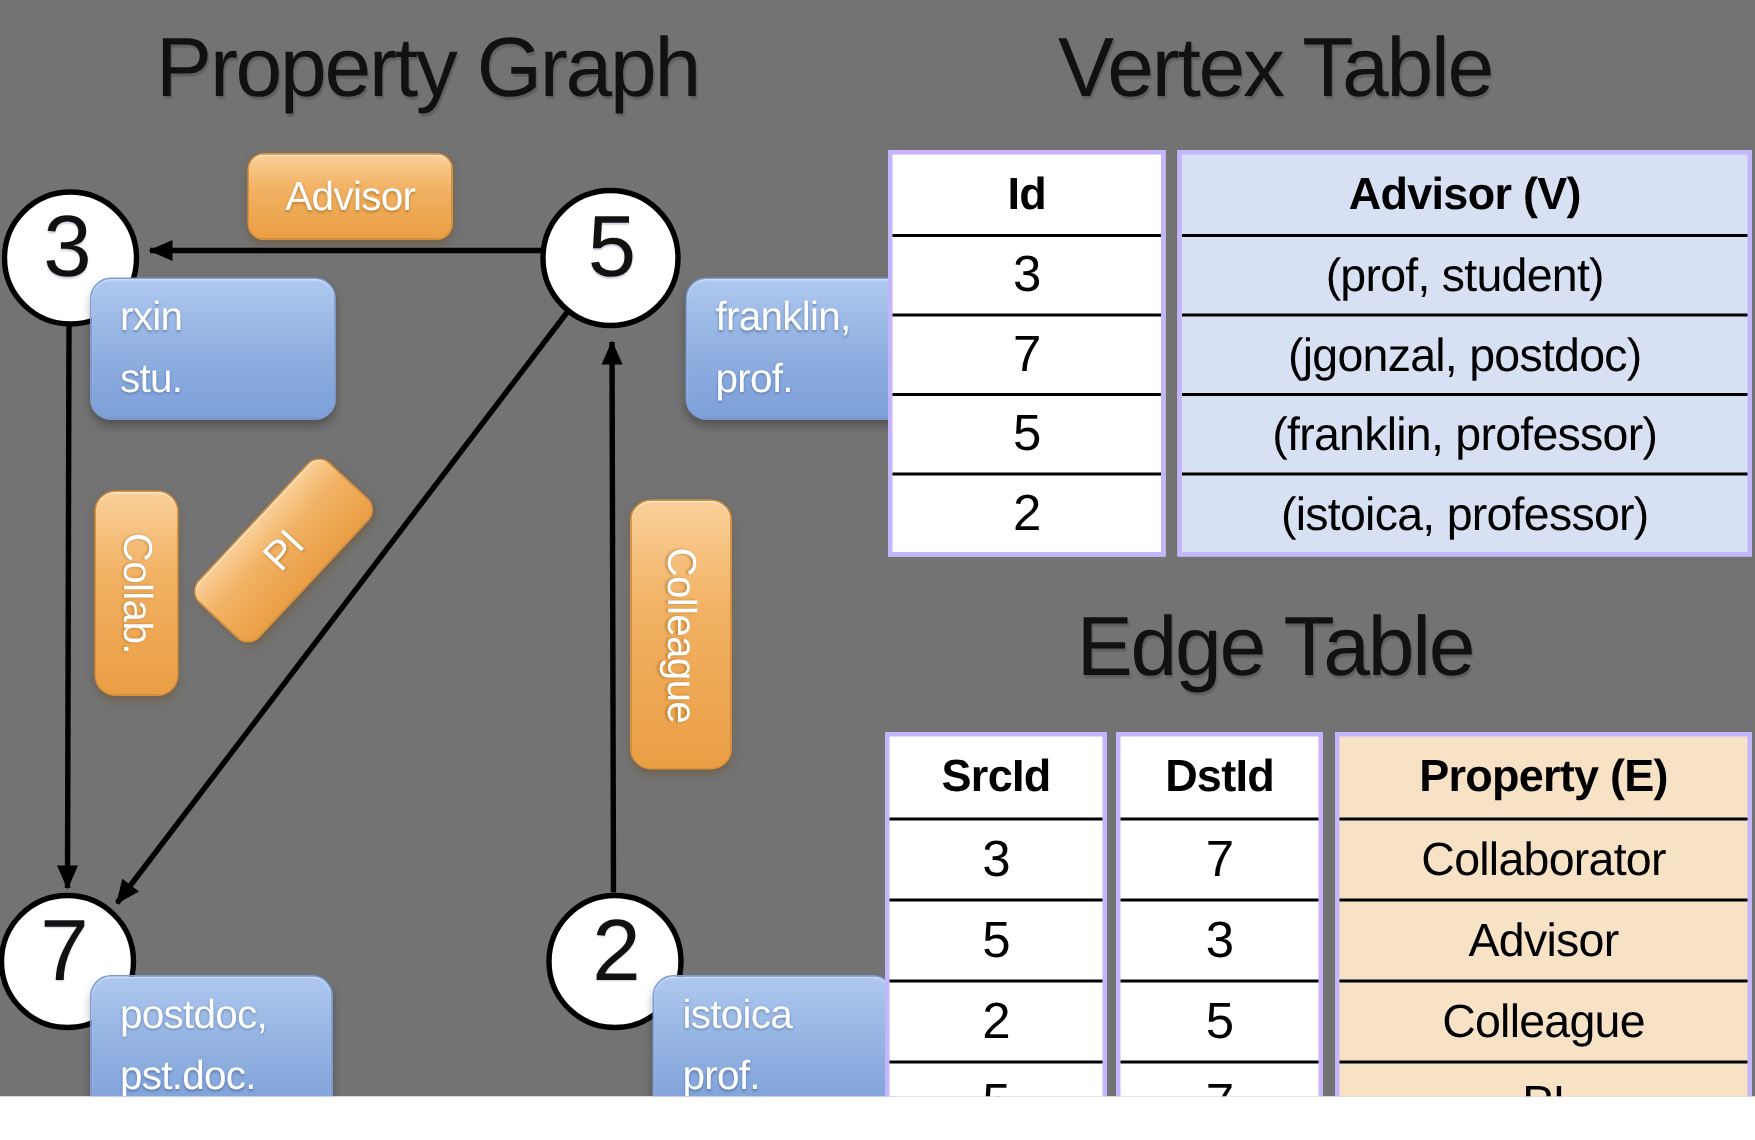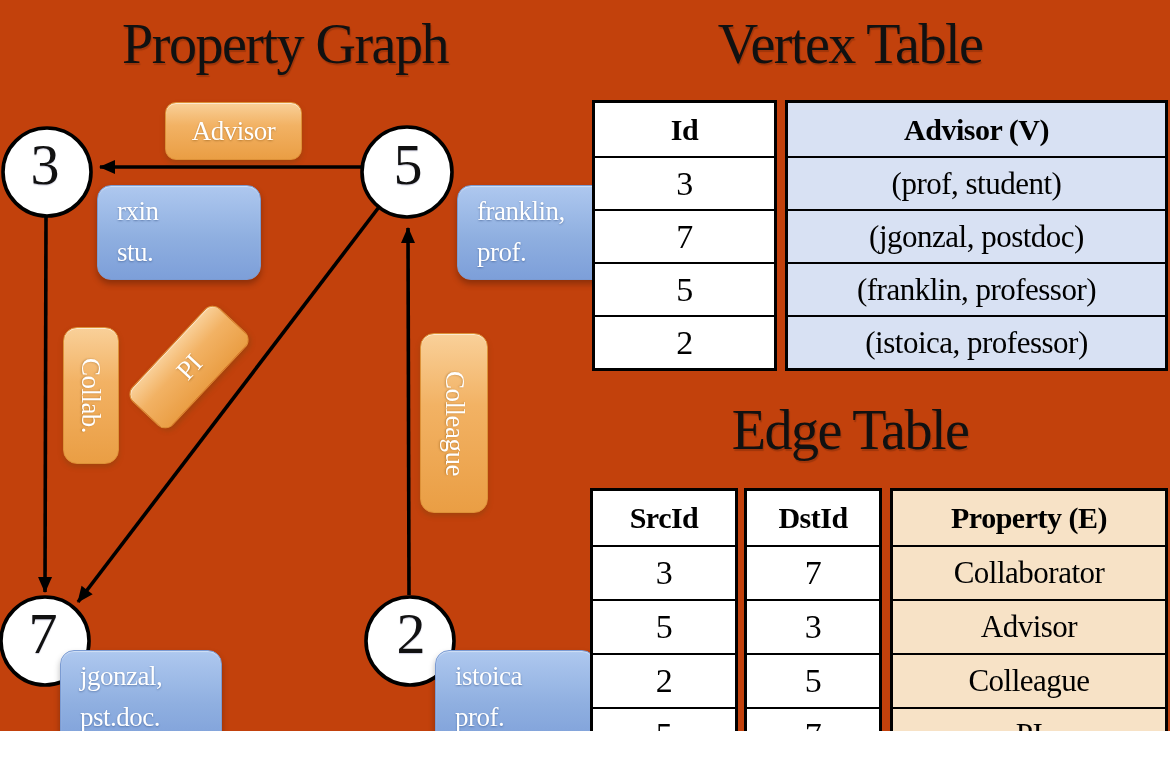"Property Graph" .canvas { background: #c2410c -> #737373; font-family: Liberation Serif, serif -> Liberation Sans, sans-serif }
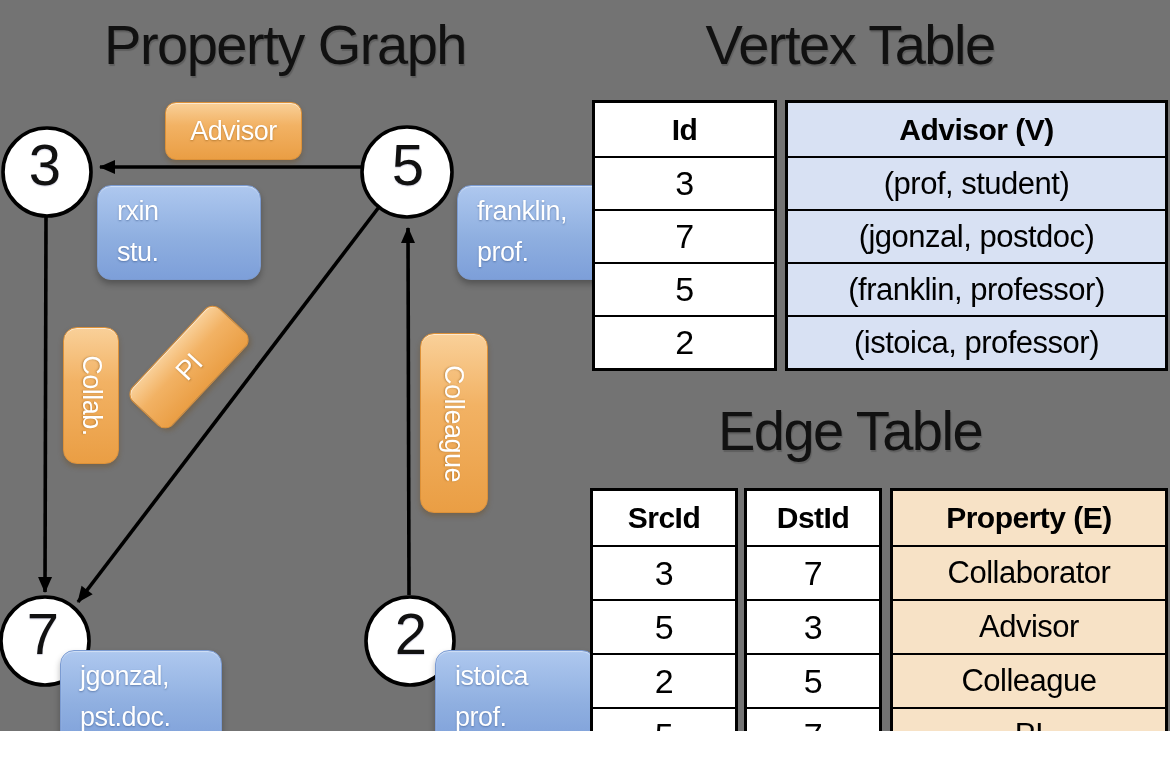"Id" .tcol { border: 3px solid #000000 -> 3px solid #c4b5fd }
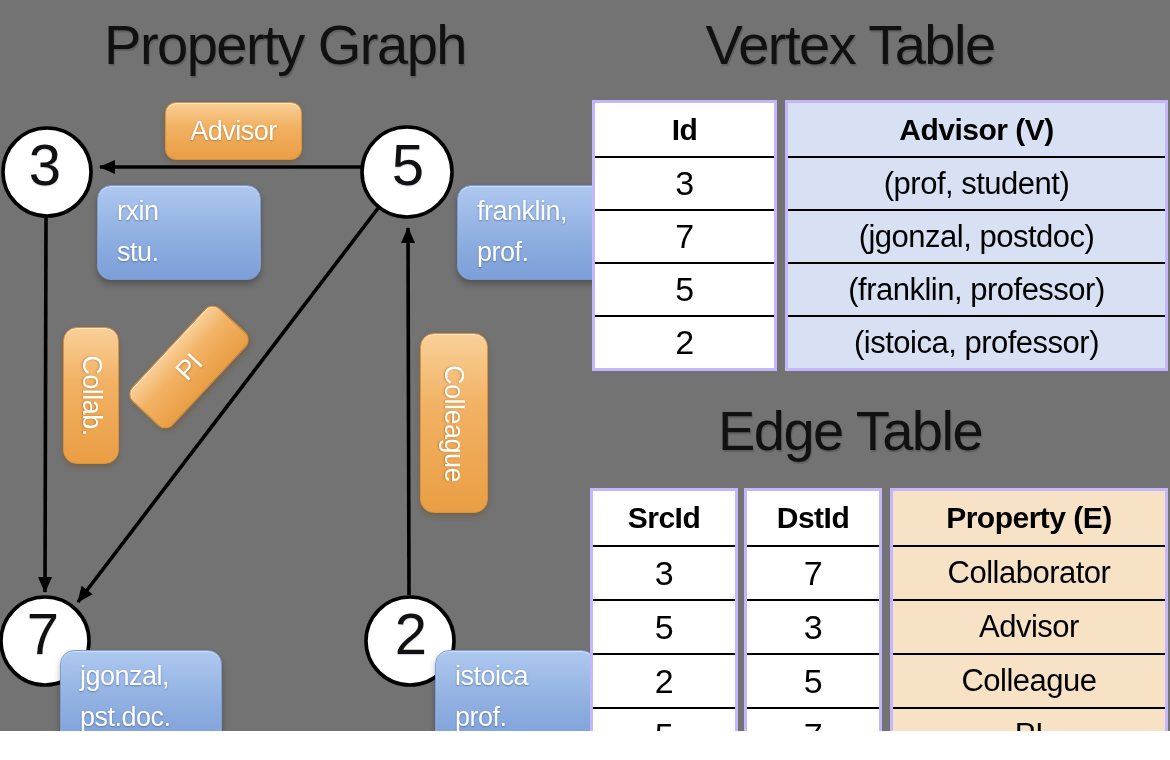"rxin" div.vbox { margin-left: 37px -> none }
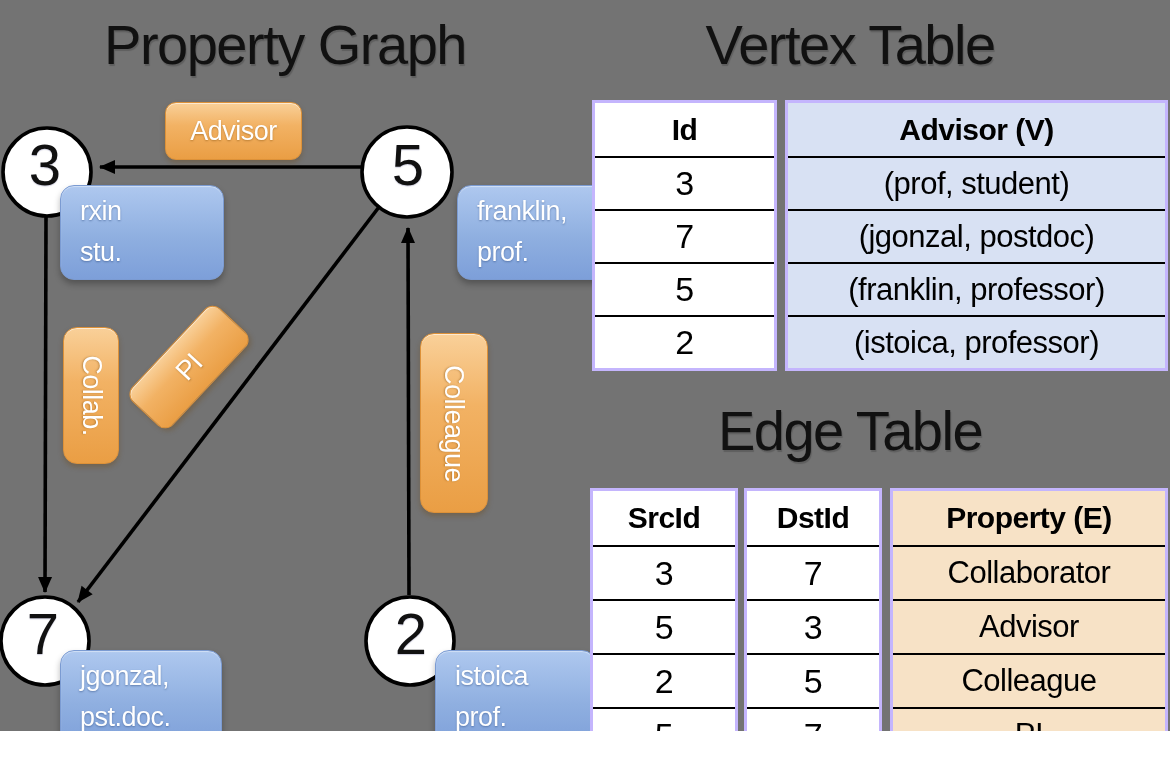"jgonzal," div { text: jgonzal -> postdoc }
